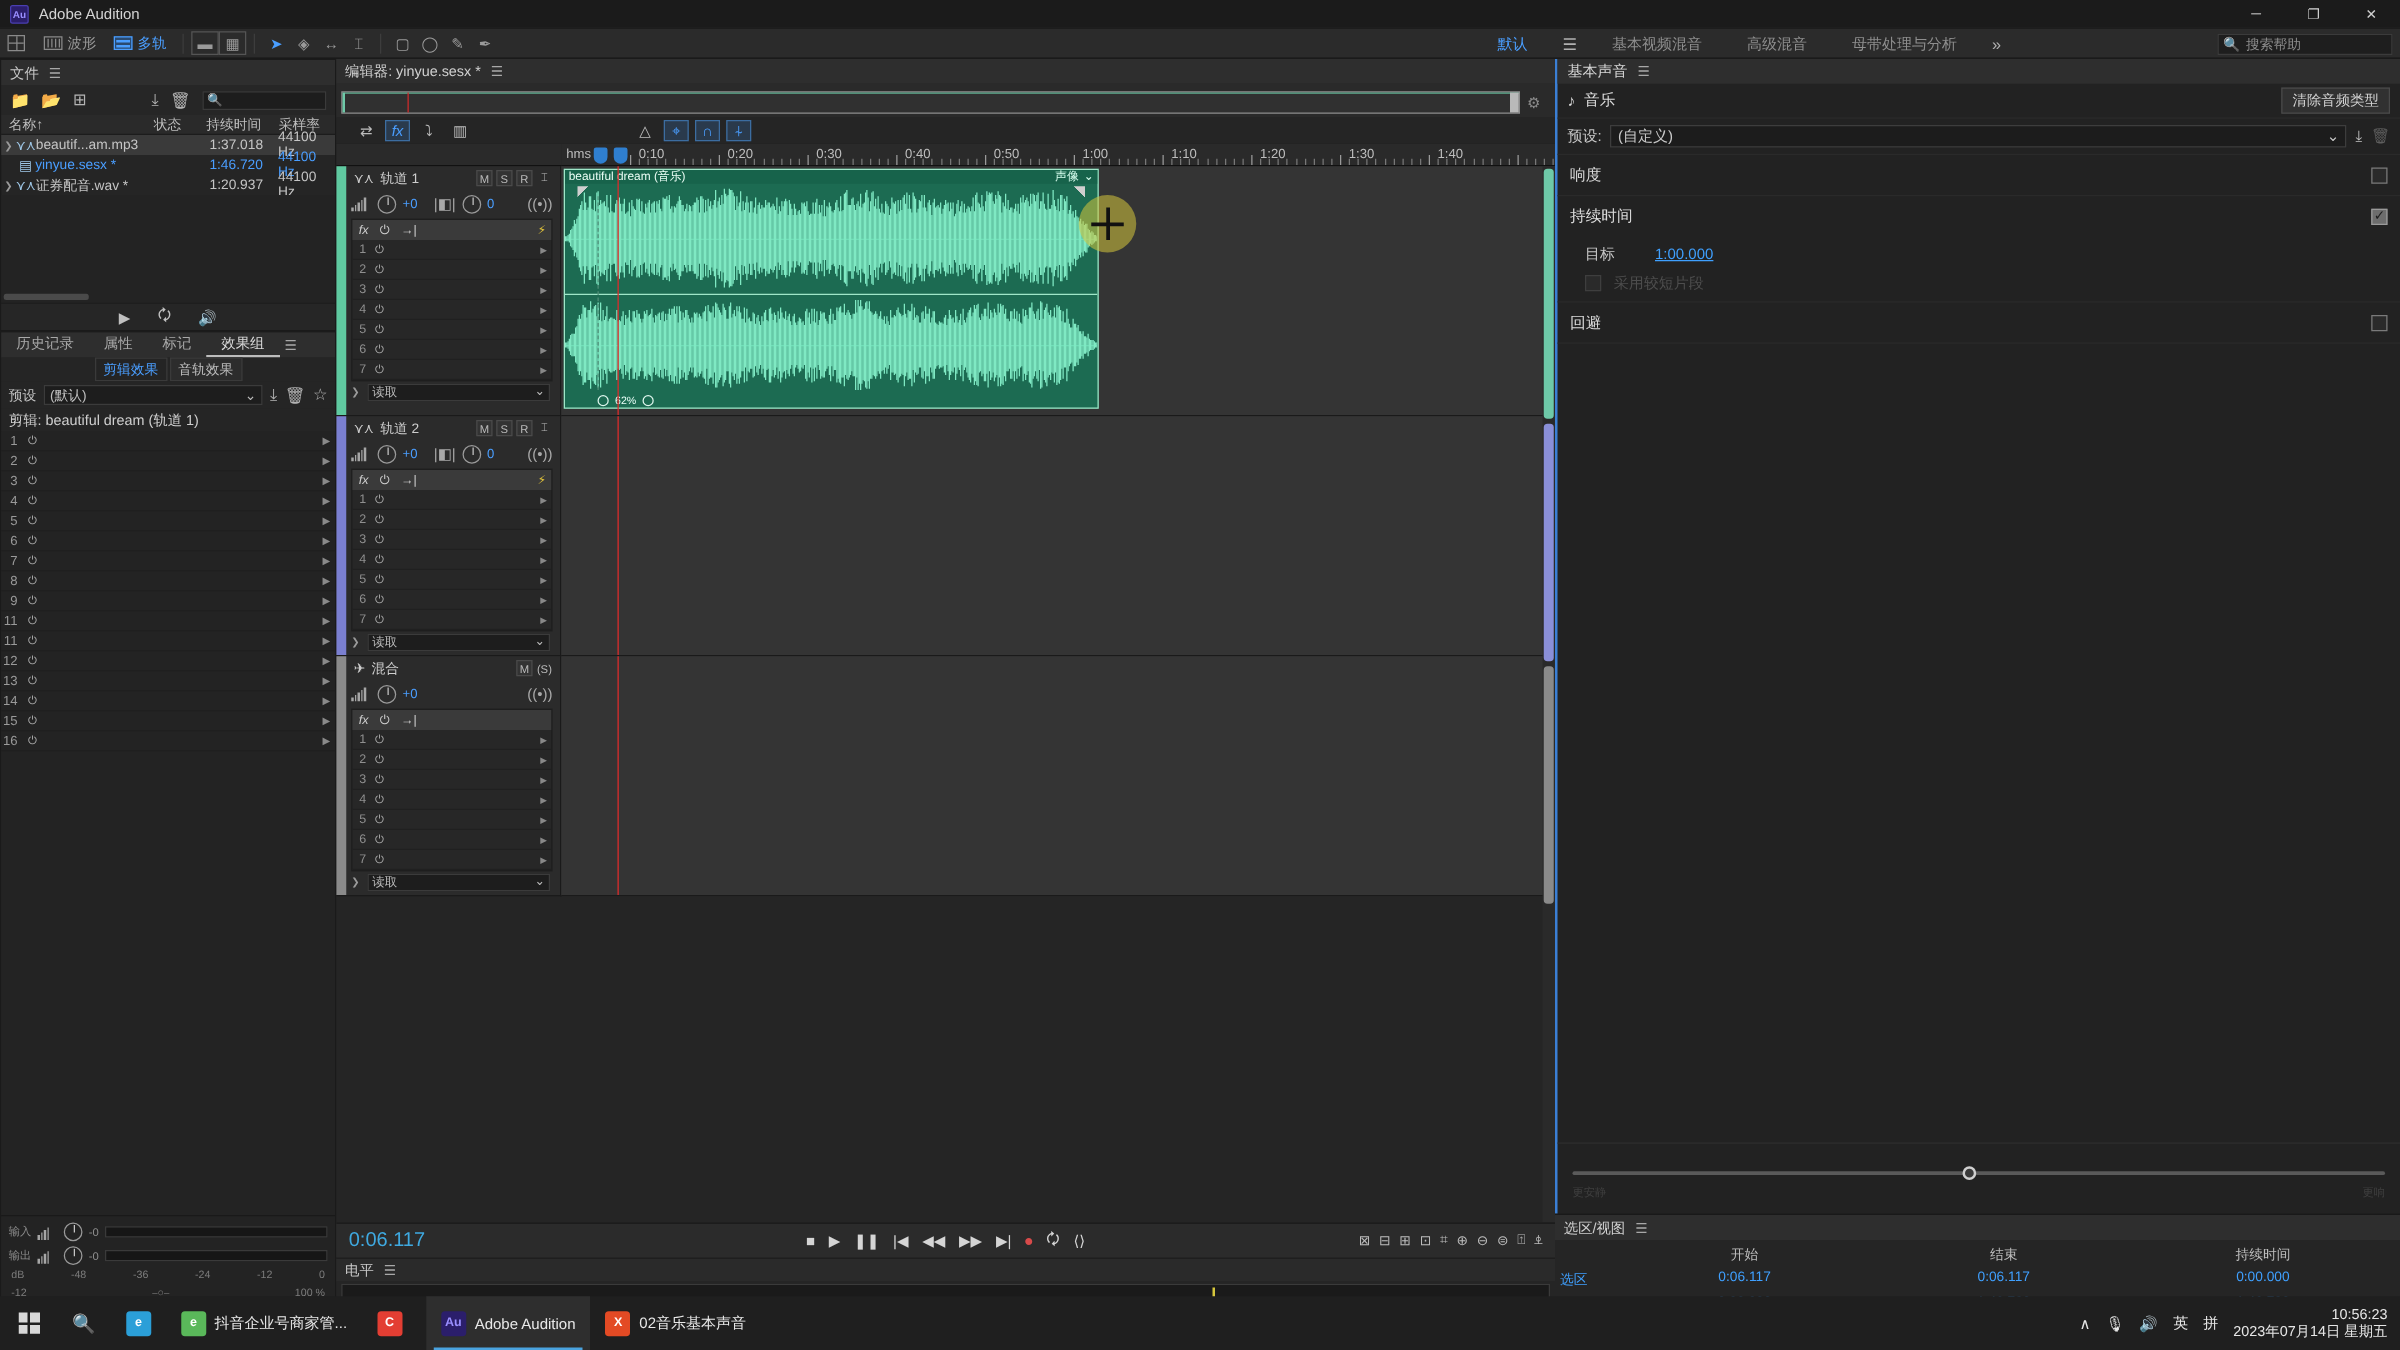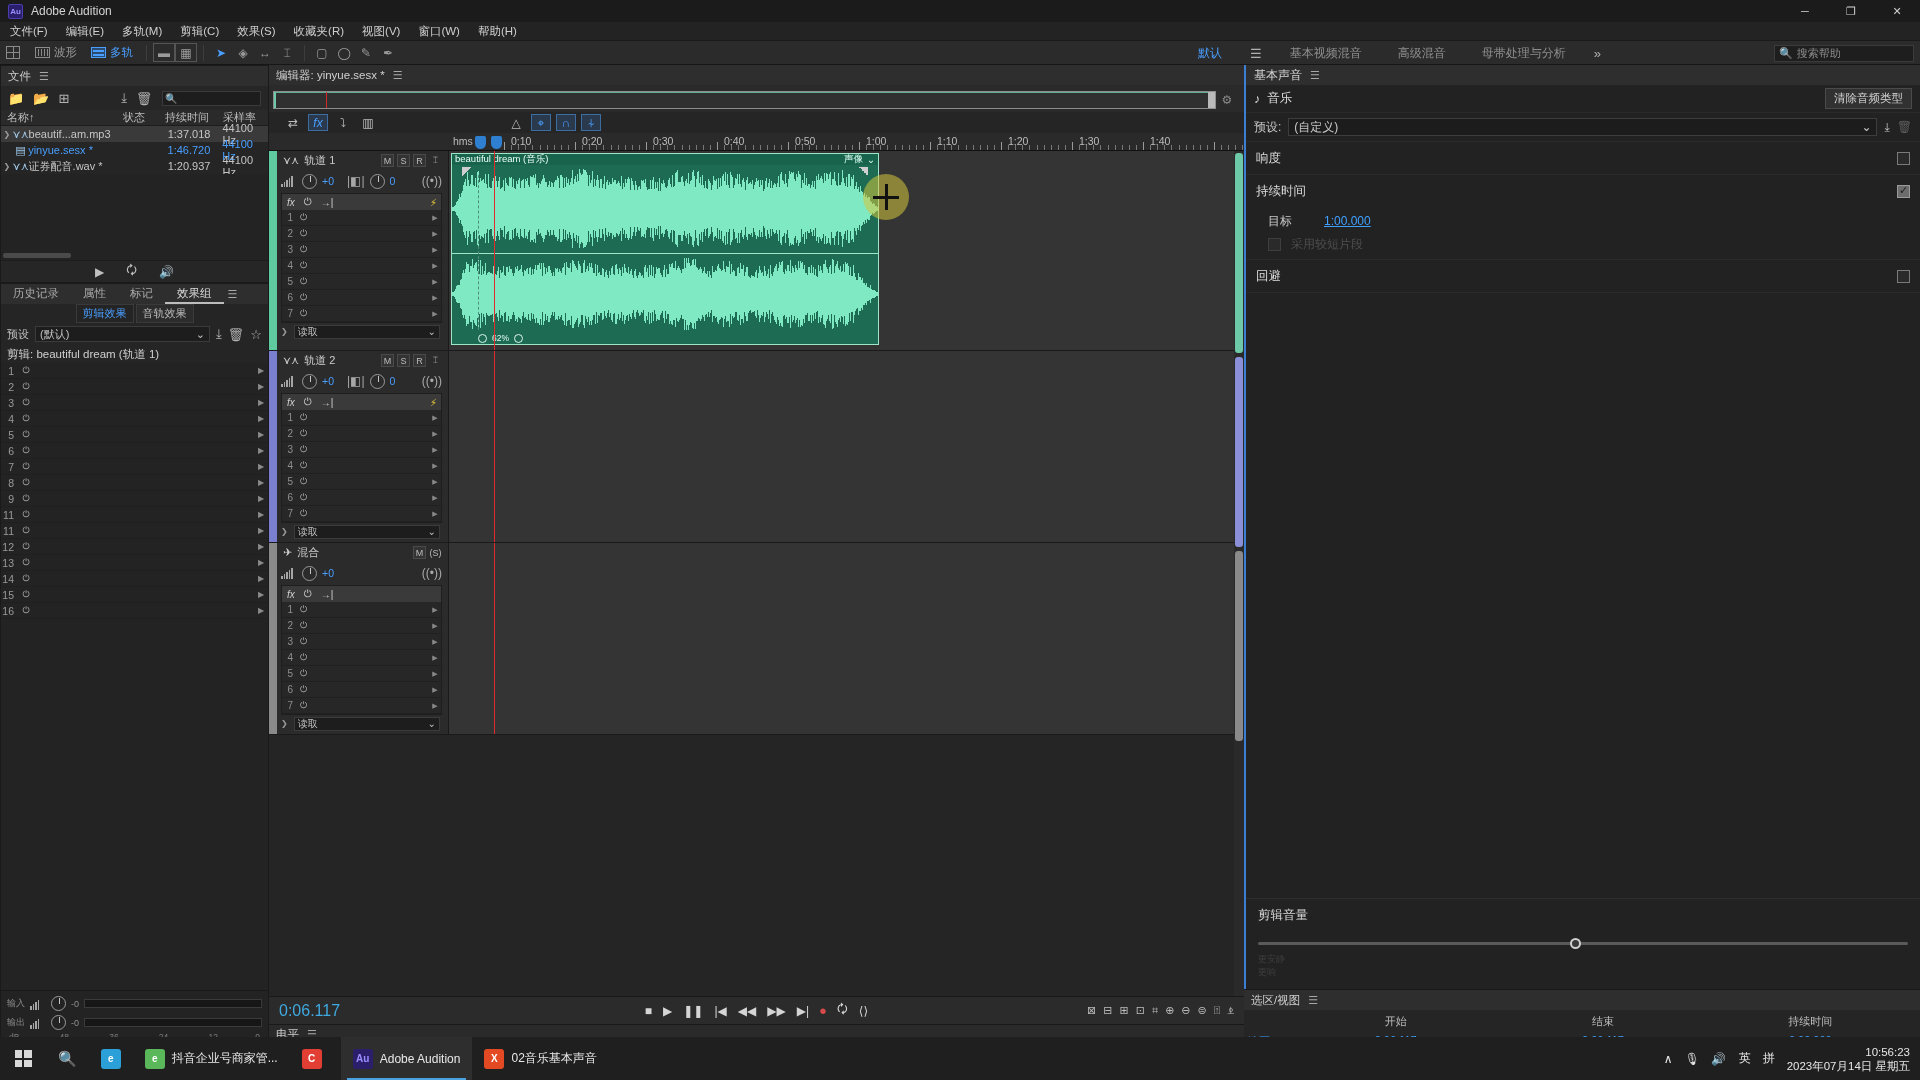"文件(F)" div.menubar { html: <div> <span>文件(F)</span> <span>编辑(E)</span> <span>多轨(M)</span> <span>剪辑(C)</span> <span>效果(S)</span> <span>收藏夹(R)</span> <span>视图(V)</span> <span>窗口(W)</span> <span>帮助(H)</span> </div> -> none }
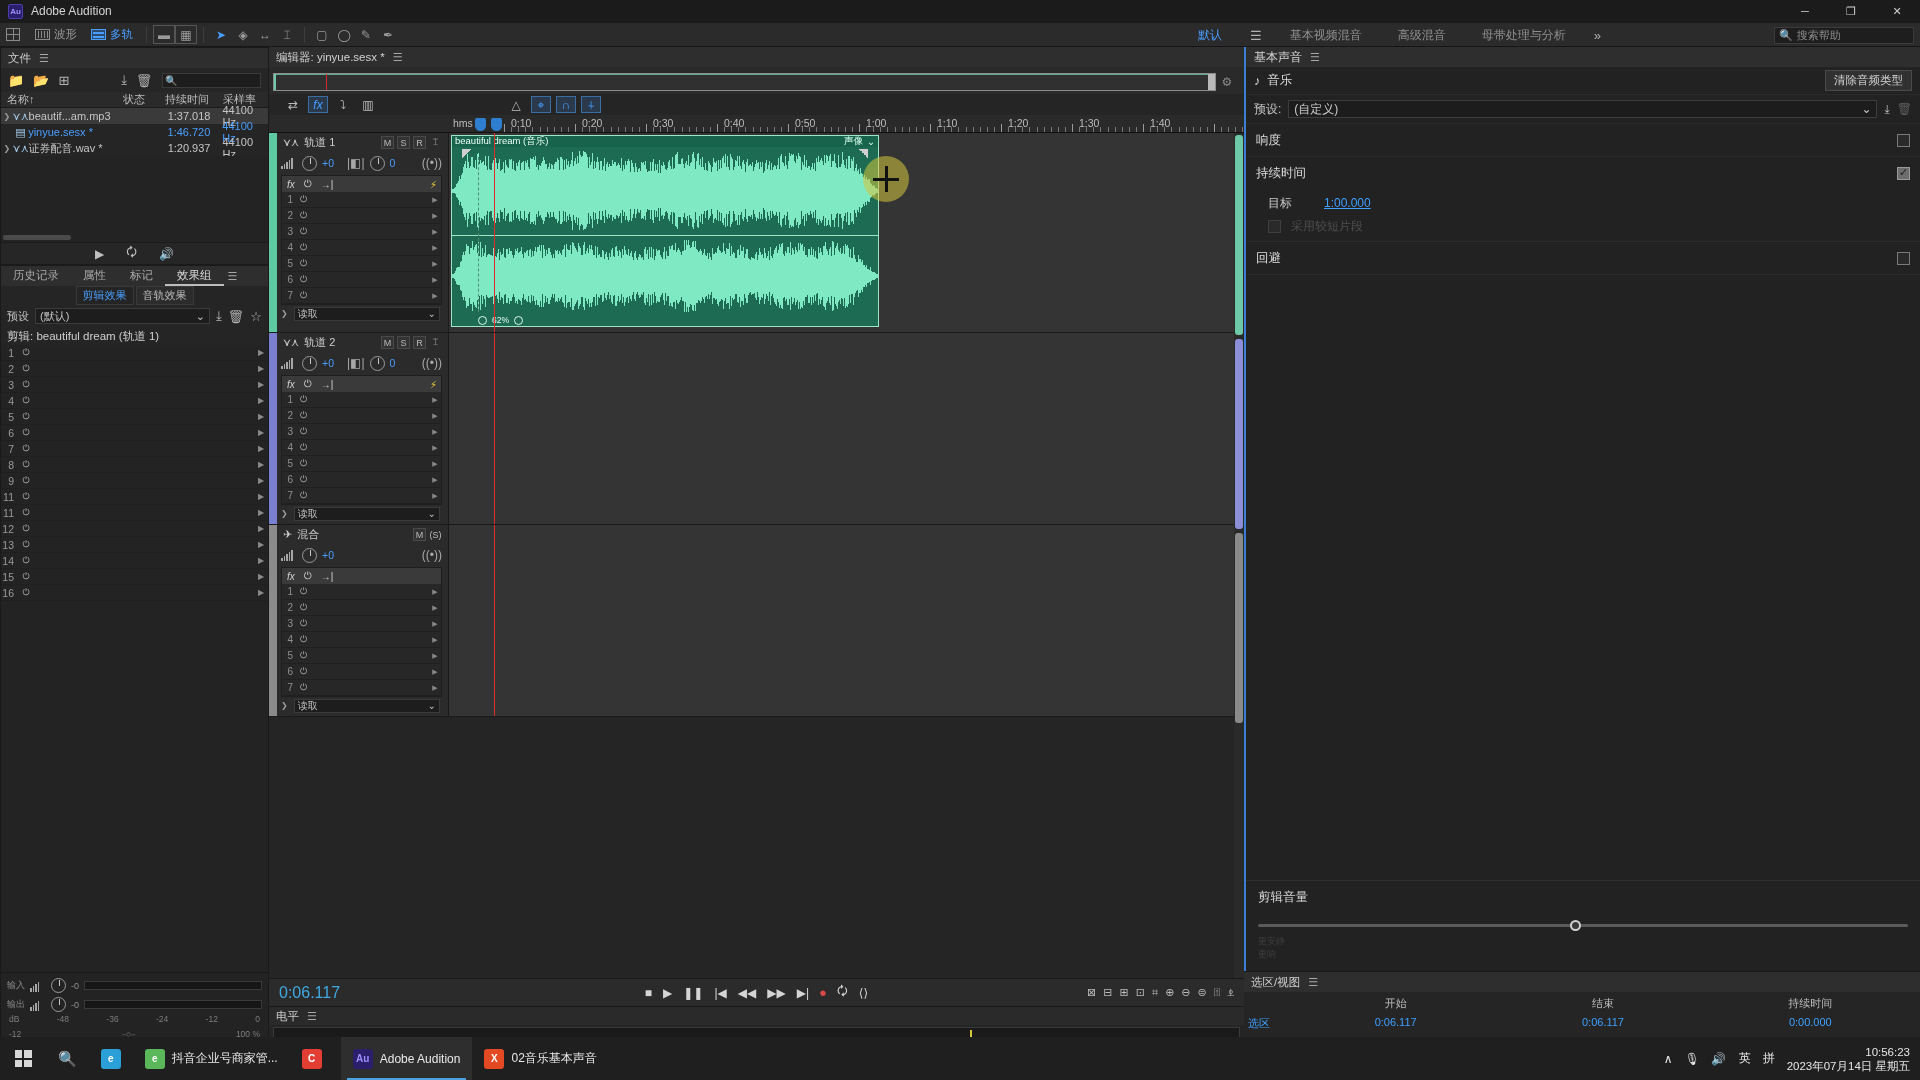"剪辑音量" h4 { html: <h4>剪辑音量</h4> -> none }
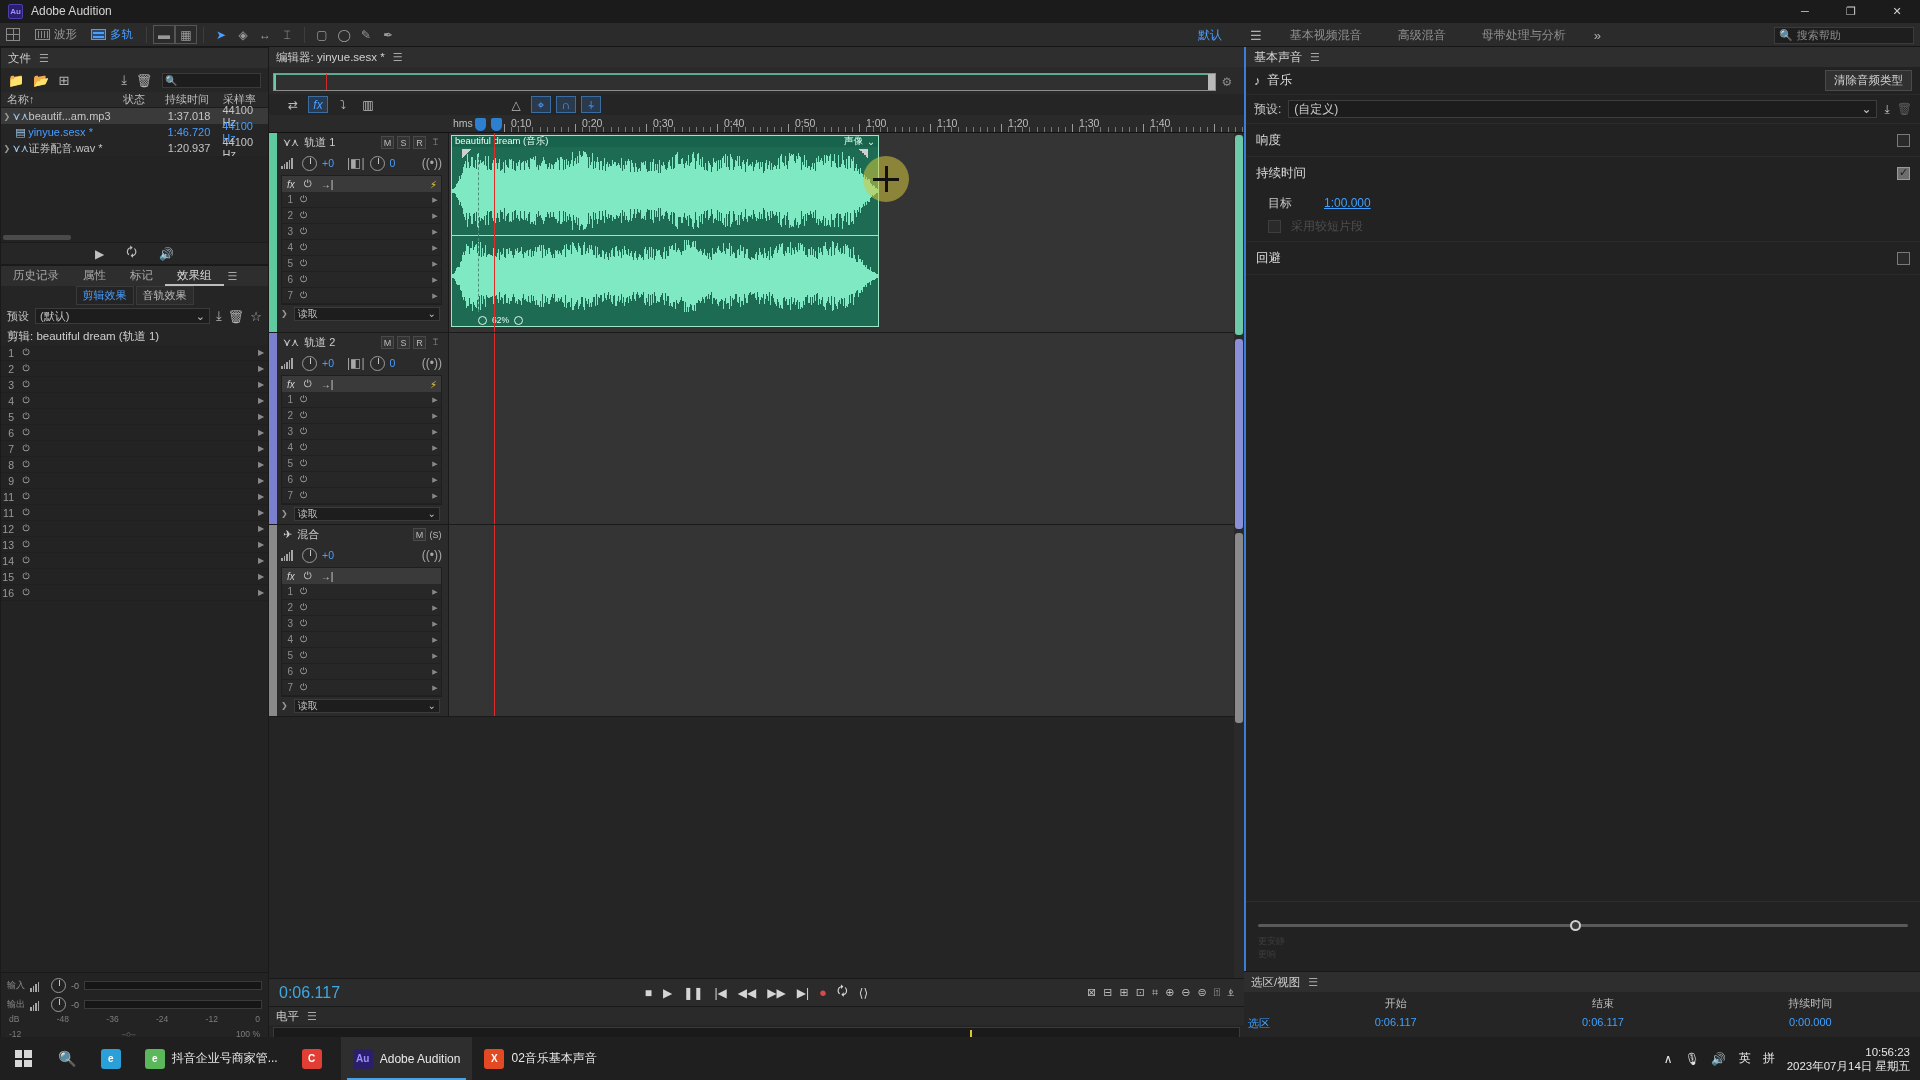"更安静" .slider-legend { flex-direction: column -> none }
